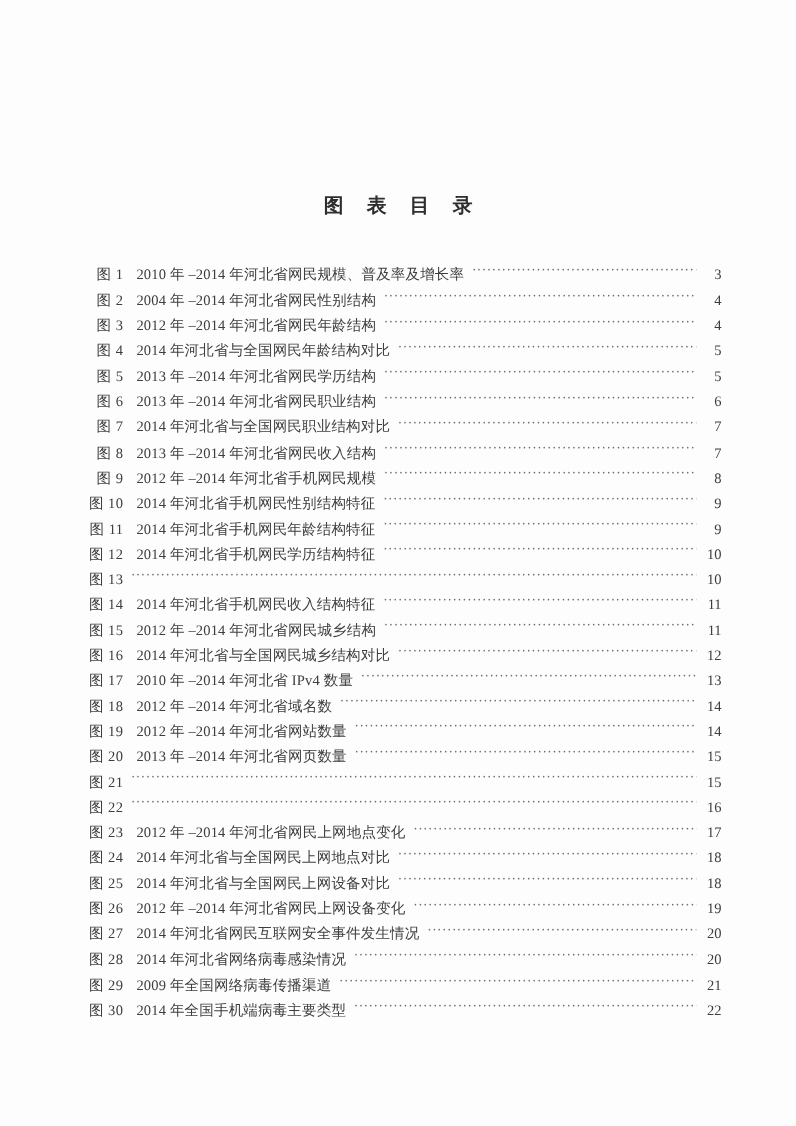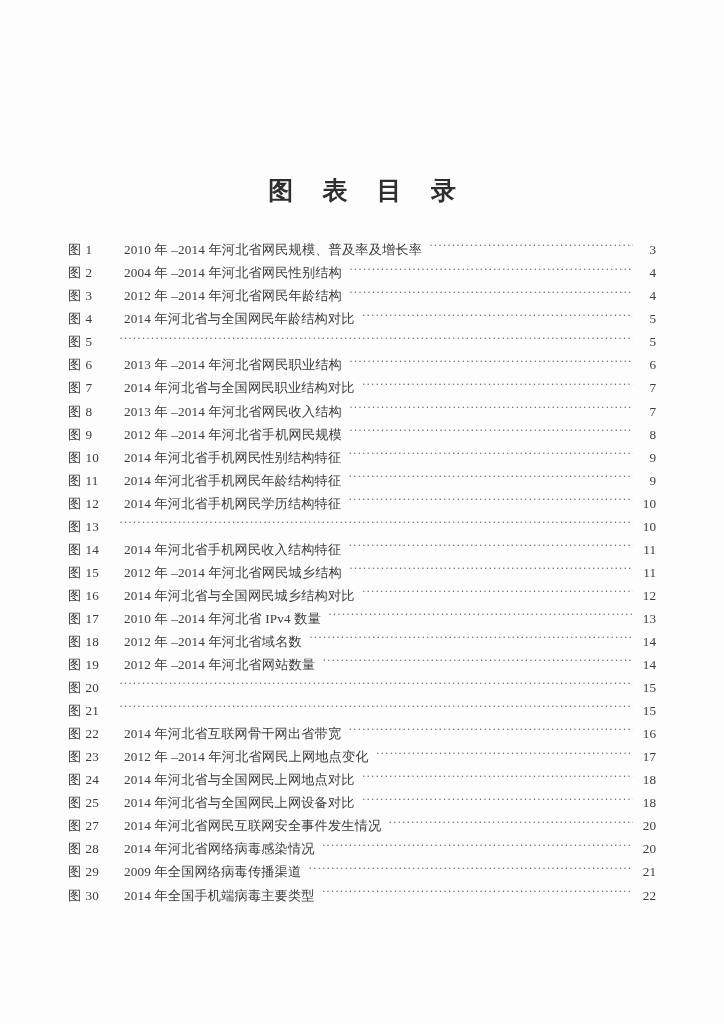"图 表 目 录" .toc-title { font-size: 25px -> 18px }
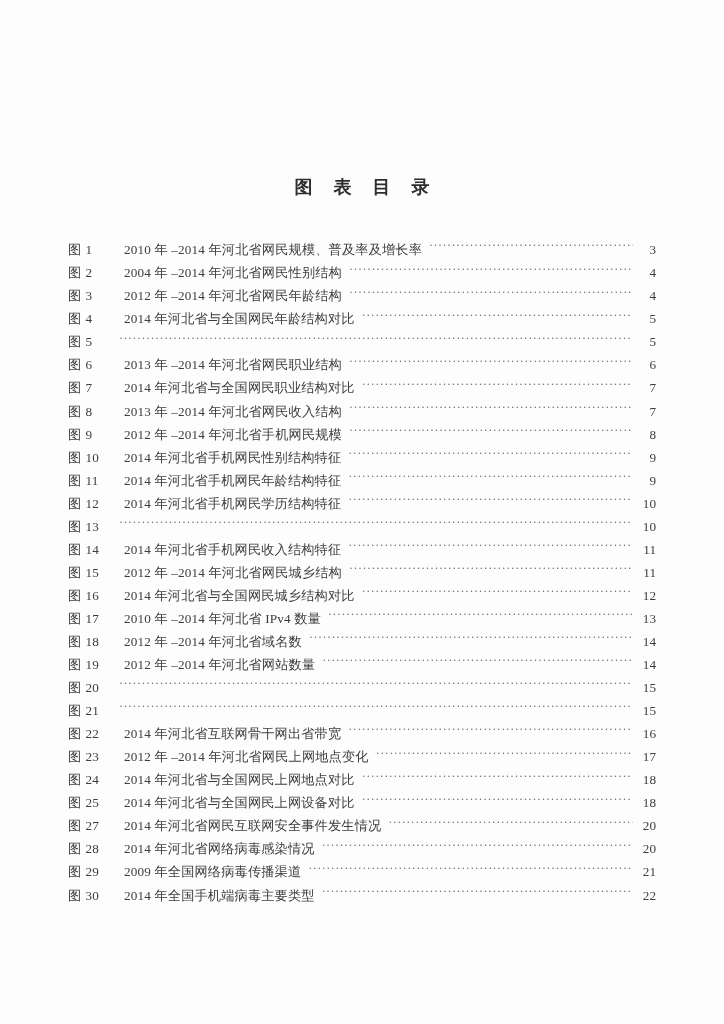"图 1" .toc-label { text-align: none -> right }
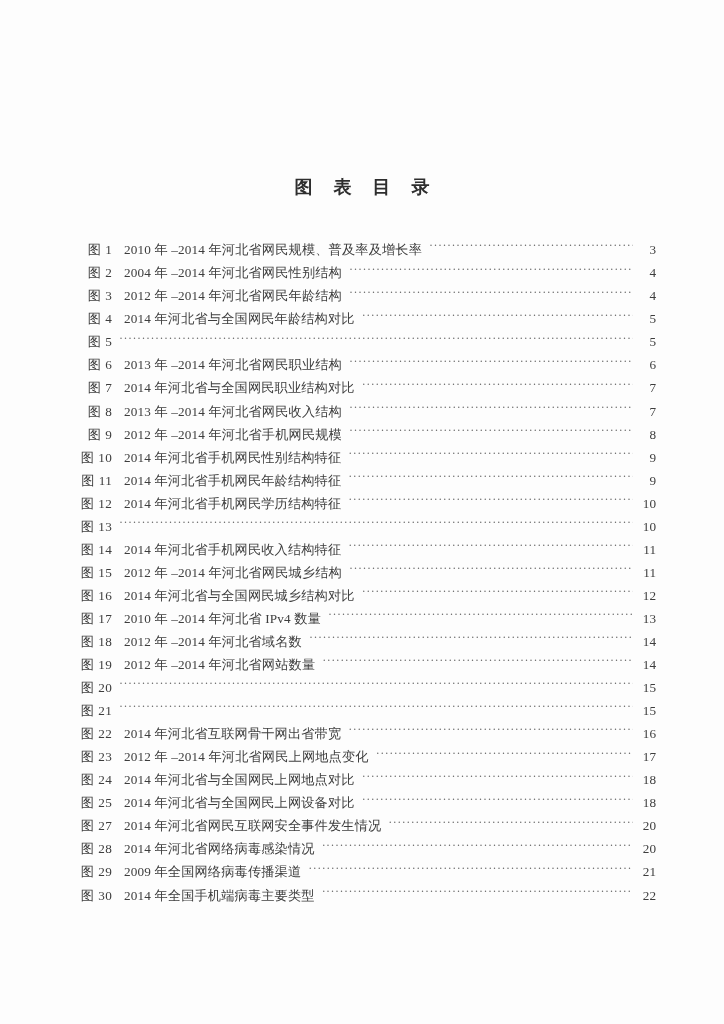"2013 年 –2014 年河北省网民学历结构" span.toc-text { html: none -> <span>2013 年 –2014 年河北省网民学历结构</span> }
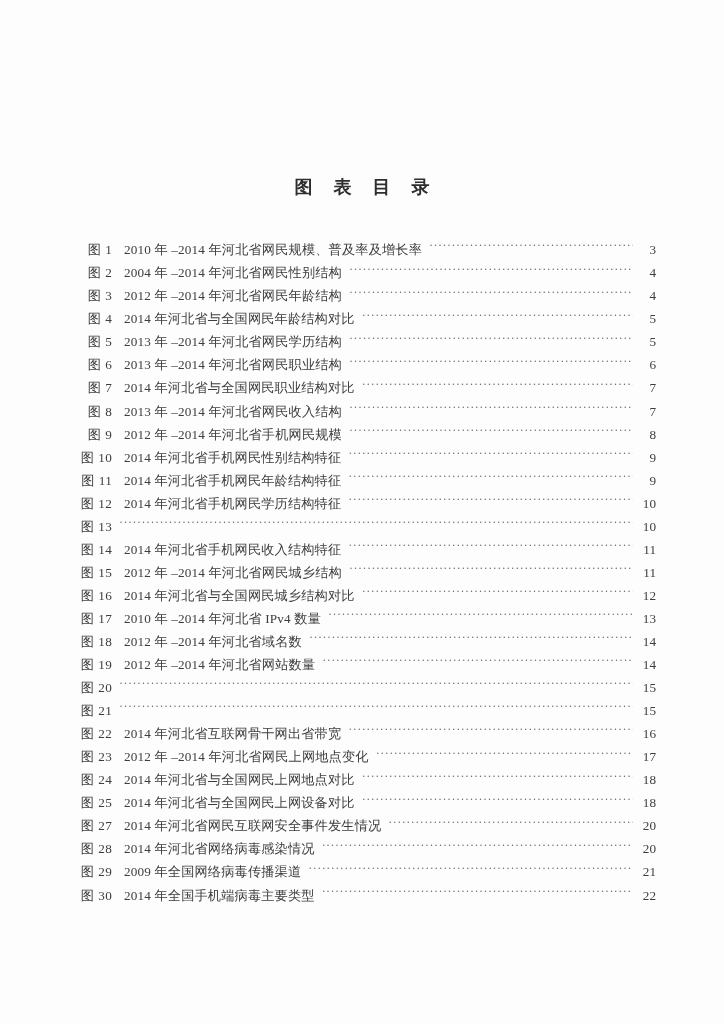"2013 年 –2014 年河北省网页数量" span.toc-text { html: none -> <span>2013 年 –2014 年河北省网页数量</span> }
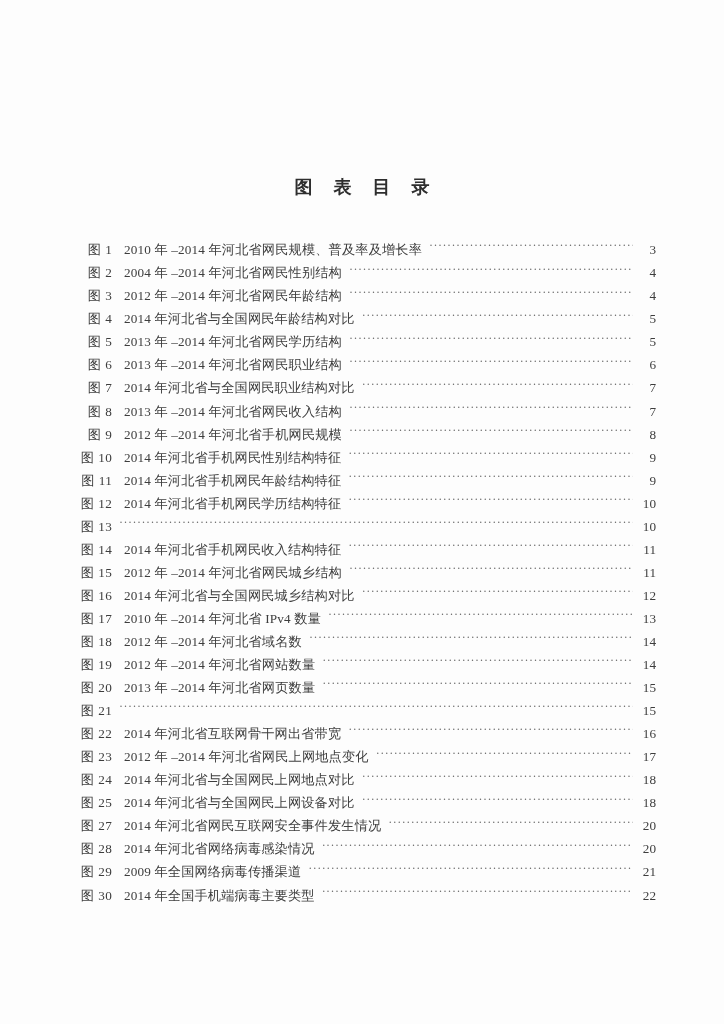"2014 年河北省互联网骨干网出省带宽" span.toc-text { html: <span>2014 年河北省互联网骨干网出省带宽</span> -> none }
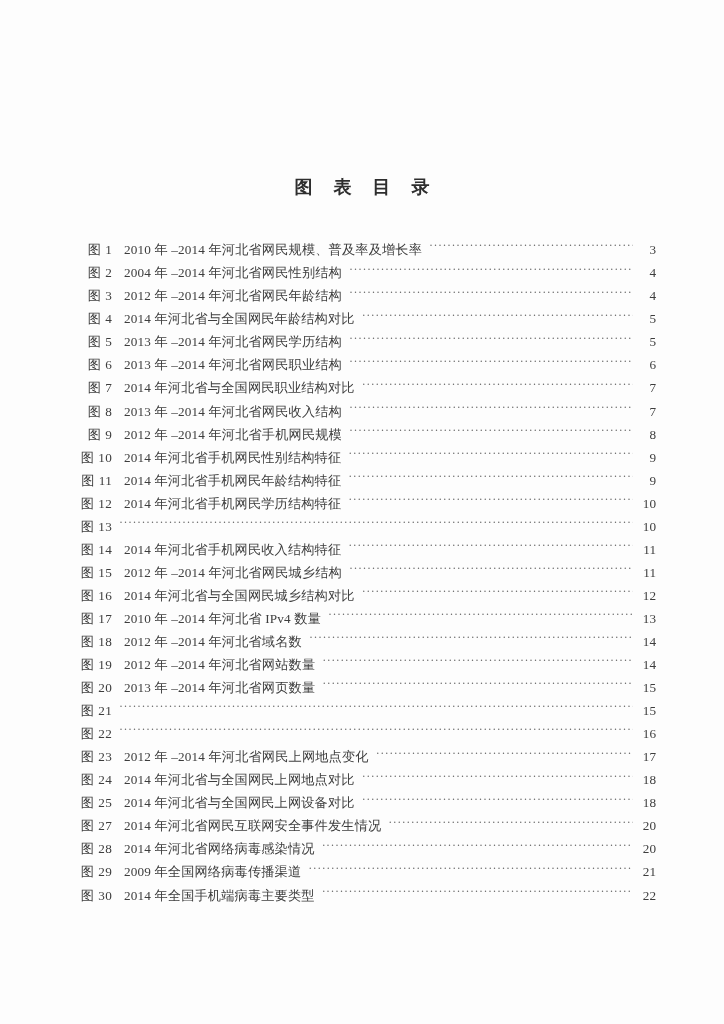"图 26" div.toc-row { html: none -> <div> <span><span>图</span><span>26</span></span> <span>2012 年 –2014 年河北省网民上网设备变化</span> <span></span> <span>19</span> </div> }
